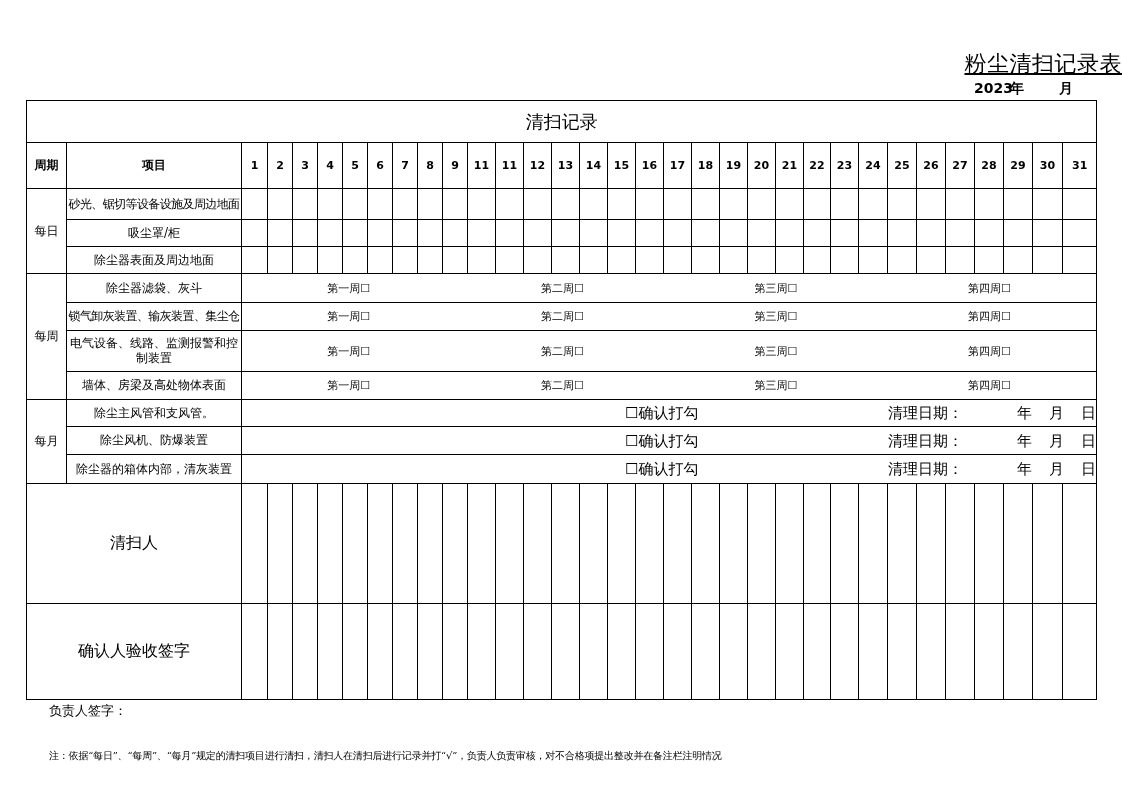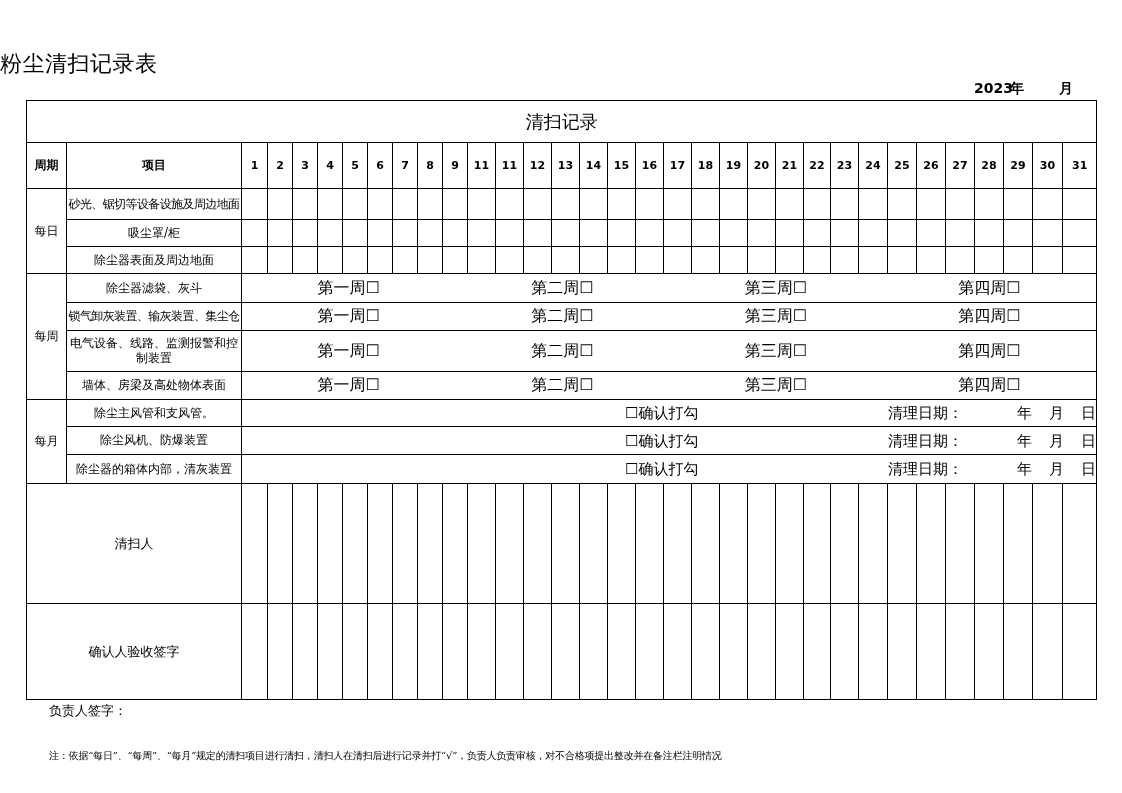"粉尘清扫记录表" .title { text-align: left -> right; text-decoration: none -> underline }
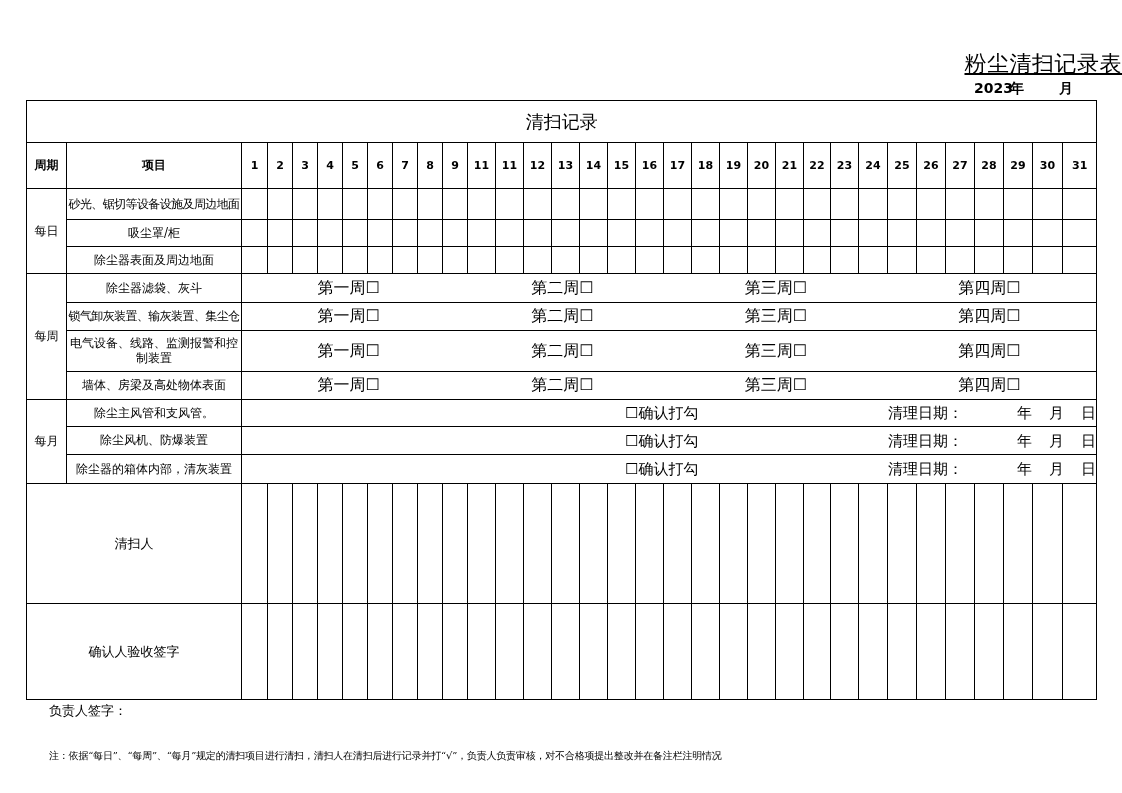"第一周☐" .weekcell { font-size: 16px -> 11px }
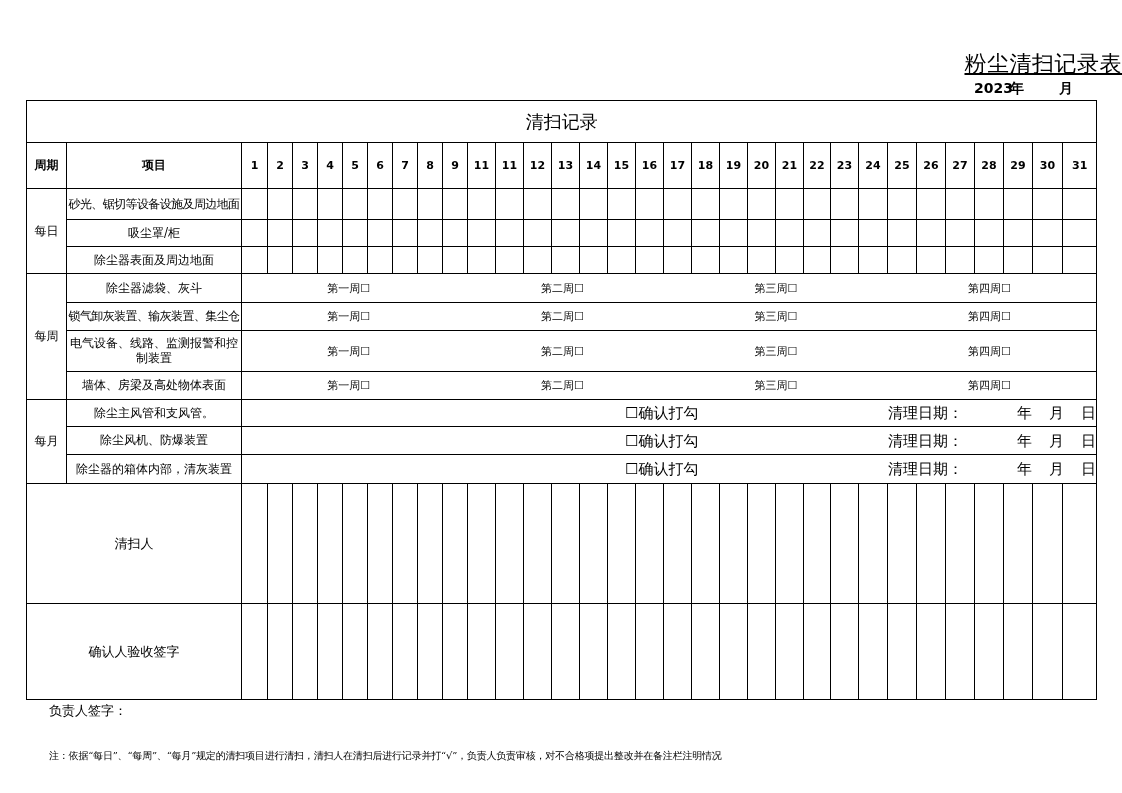"清扫人" .sig-label { font-size: 13px -> 16px }
